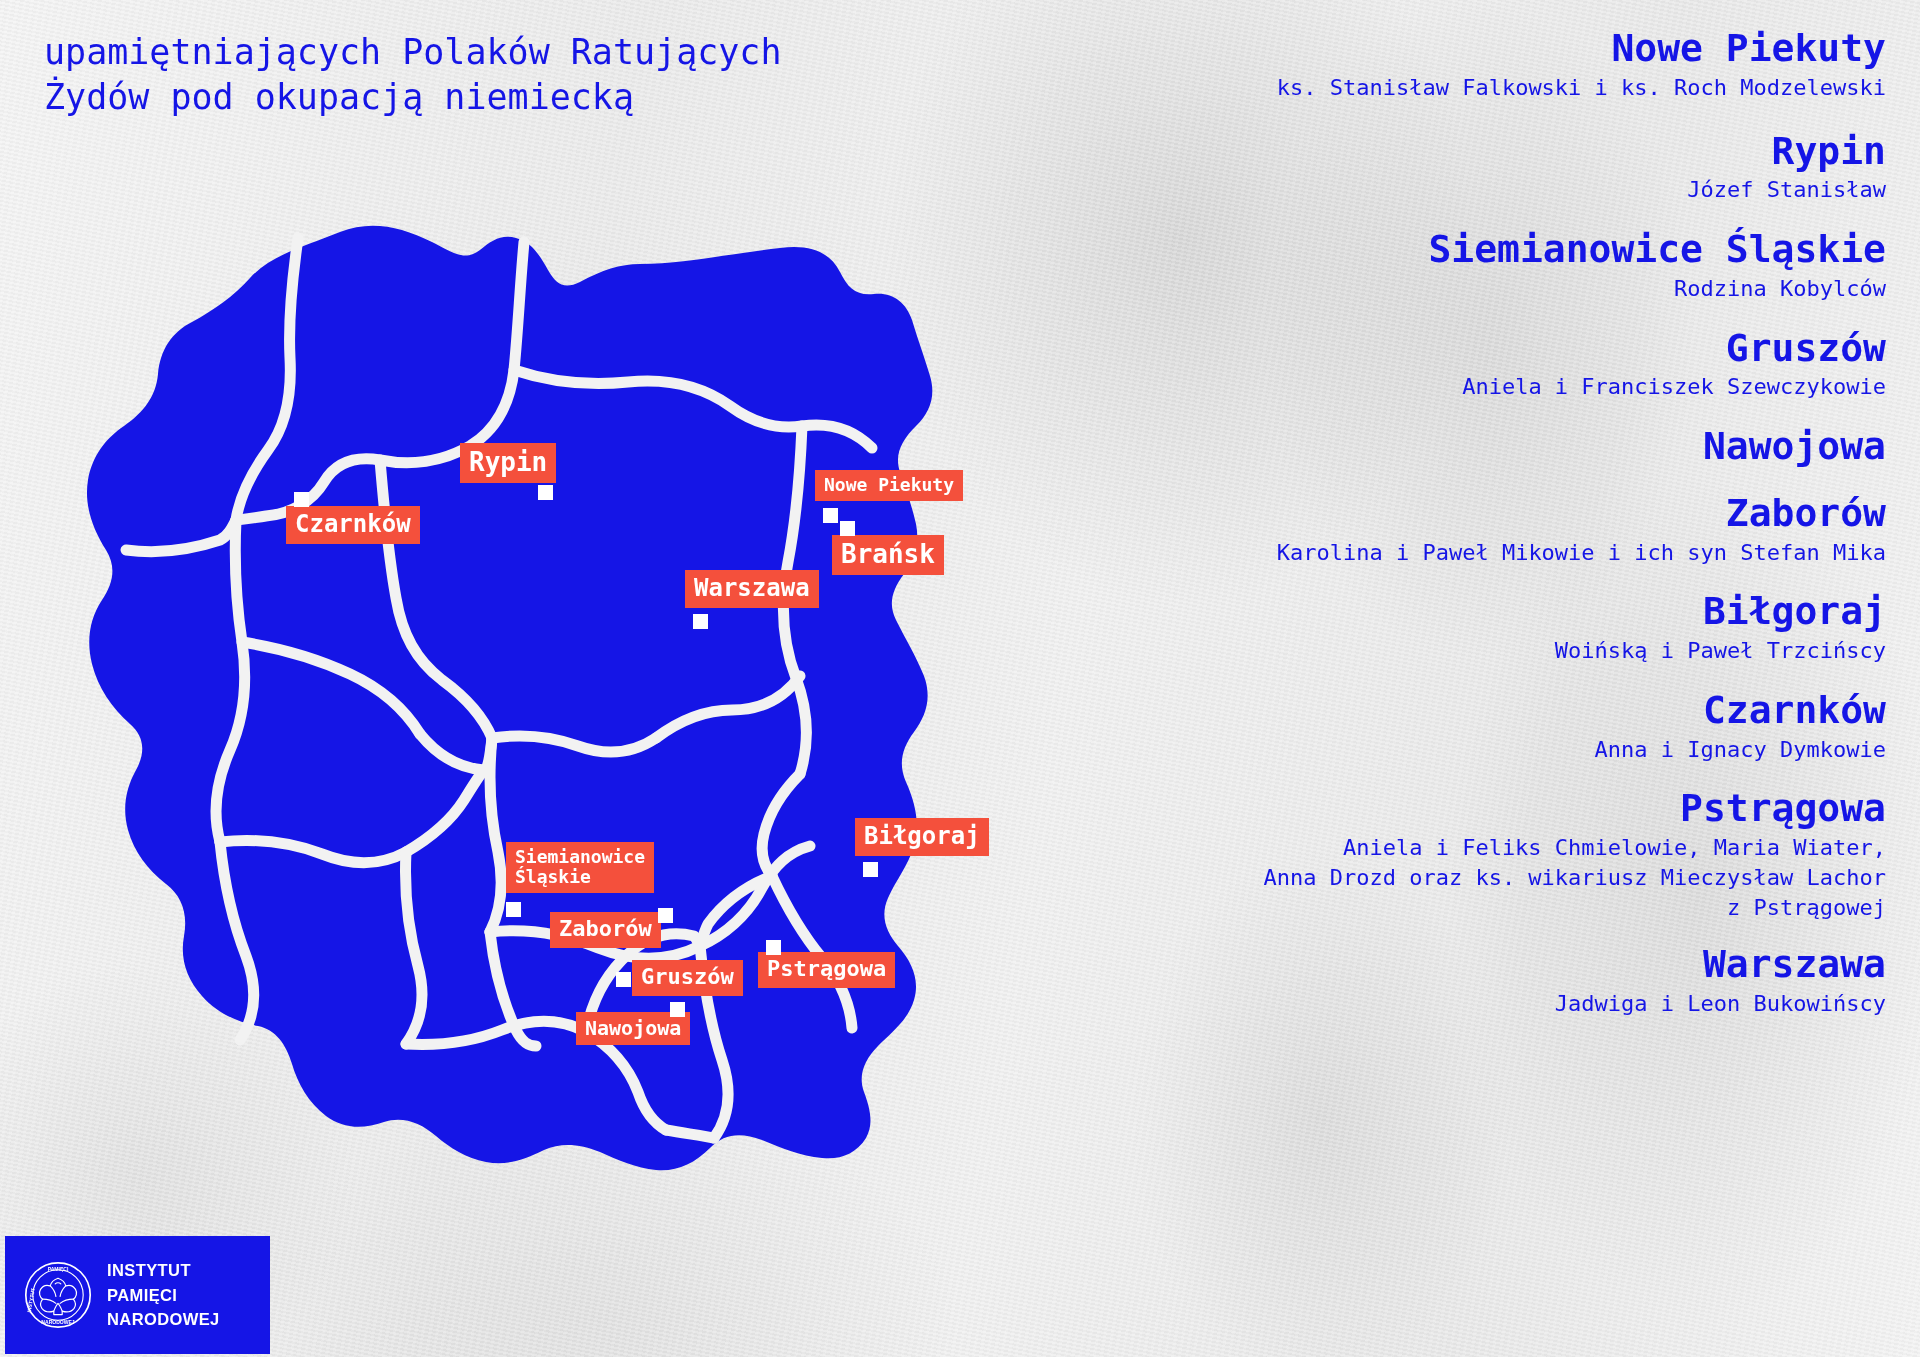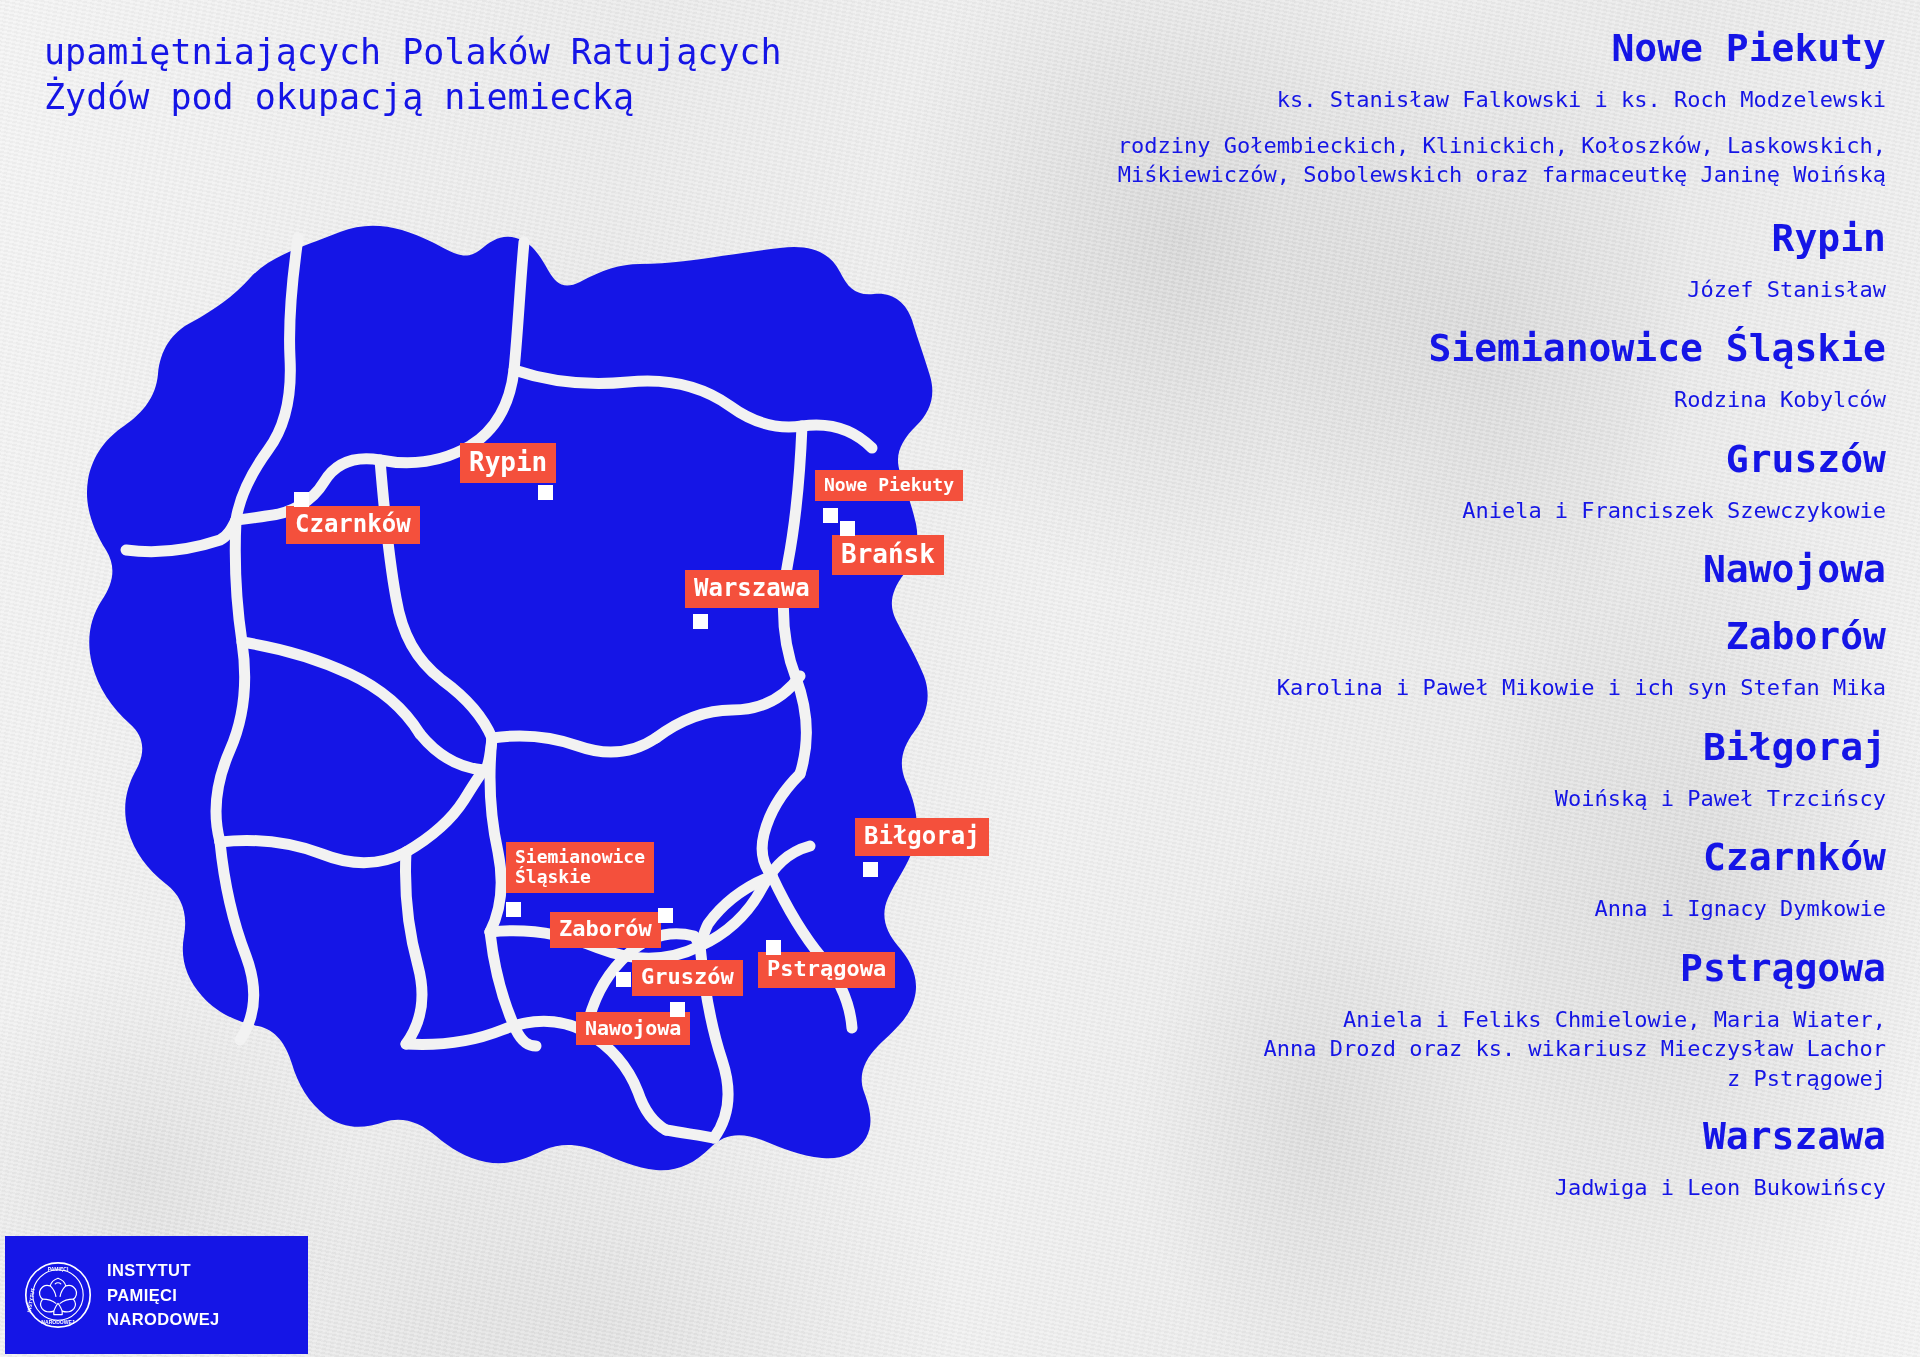"ks. Stanisław Falkowski i ks." .entry-names { margin-top: 14px -> 2px }
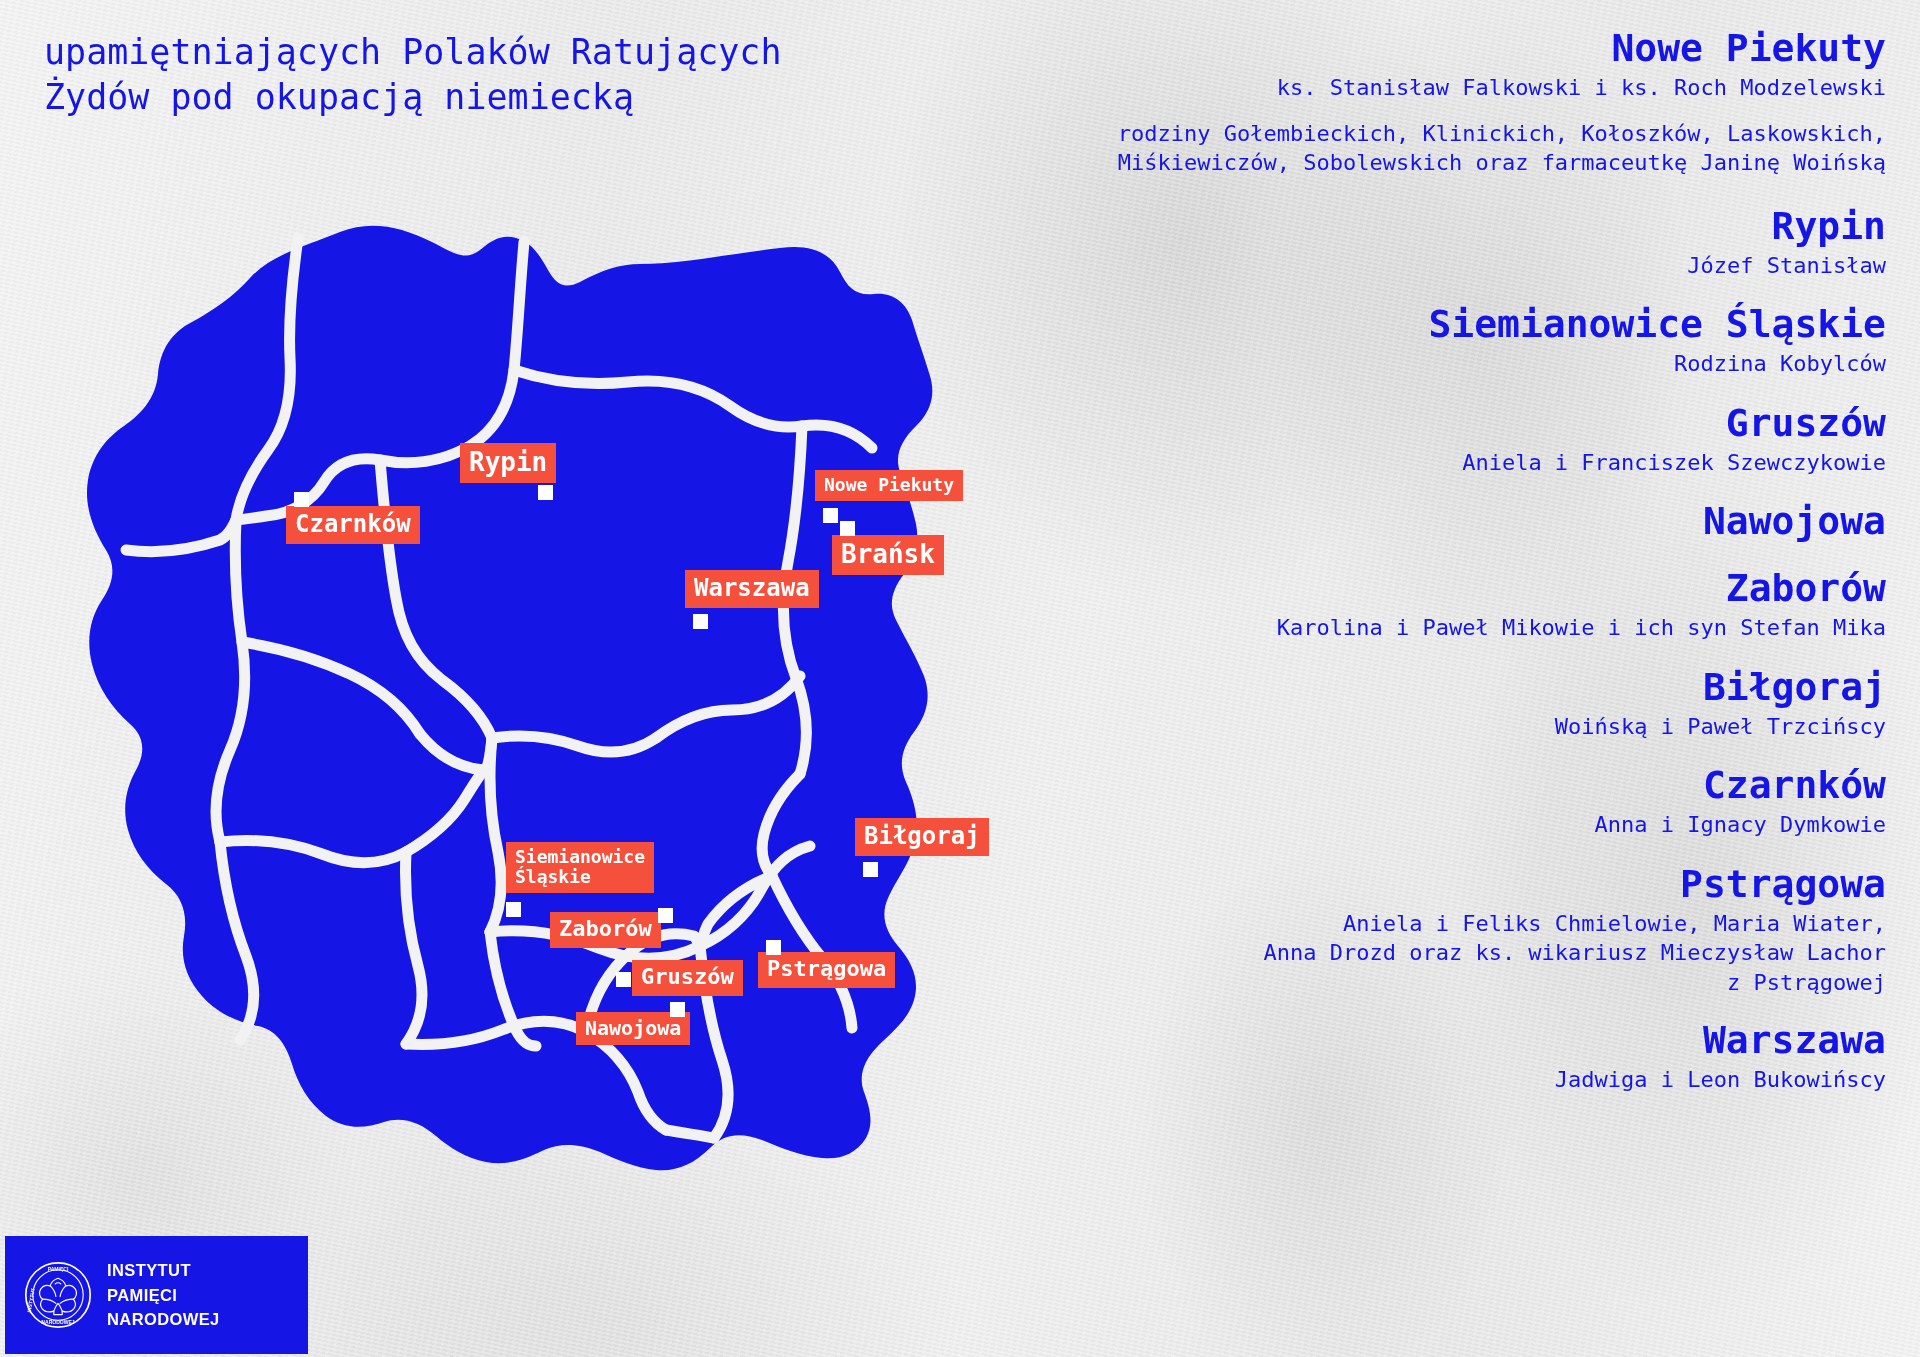"rodziny Gołembieckich, Klinickich," div.entry-names { html: <div>rodziny Gołembieckich, Klinickich, Kołoszków, Laskowskich, Miśkiewiczów, Sobolewskich oraz farmaceutkę Janinę Woińską</div> -> none }
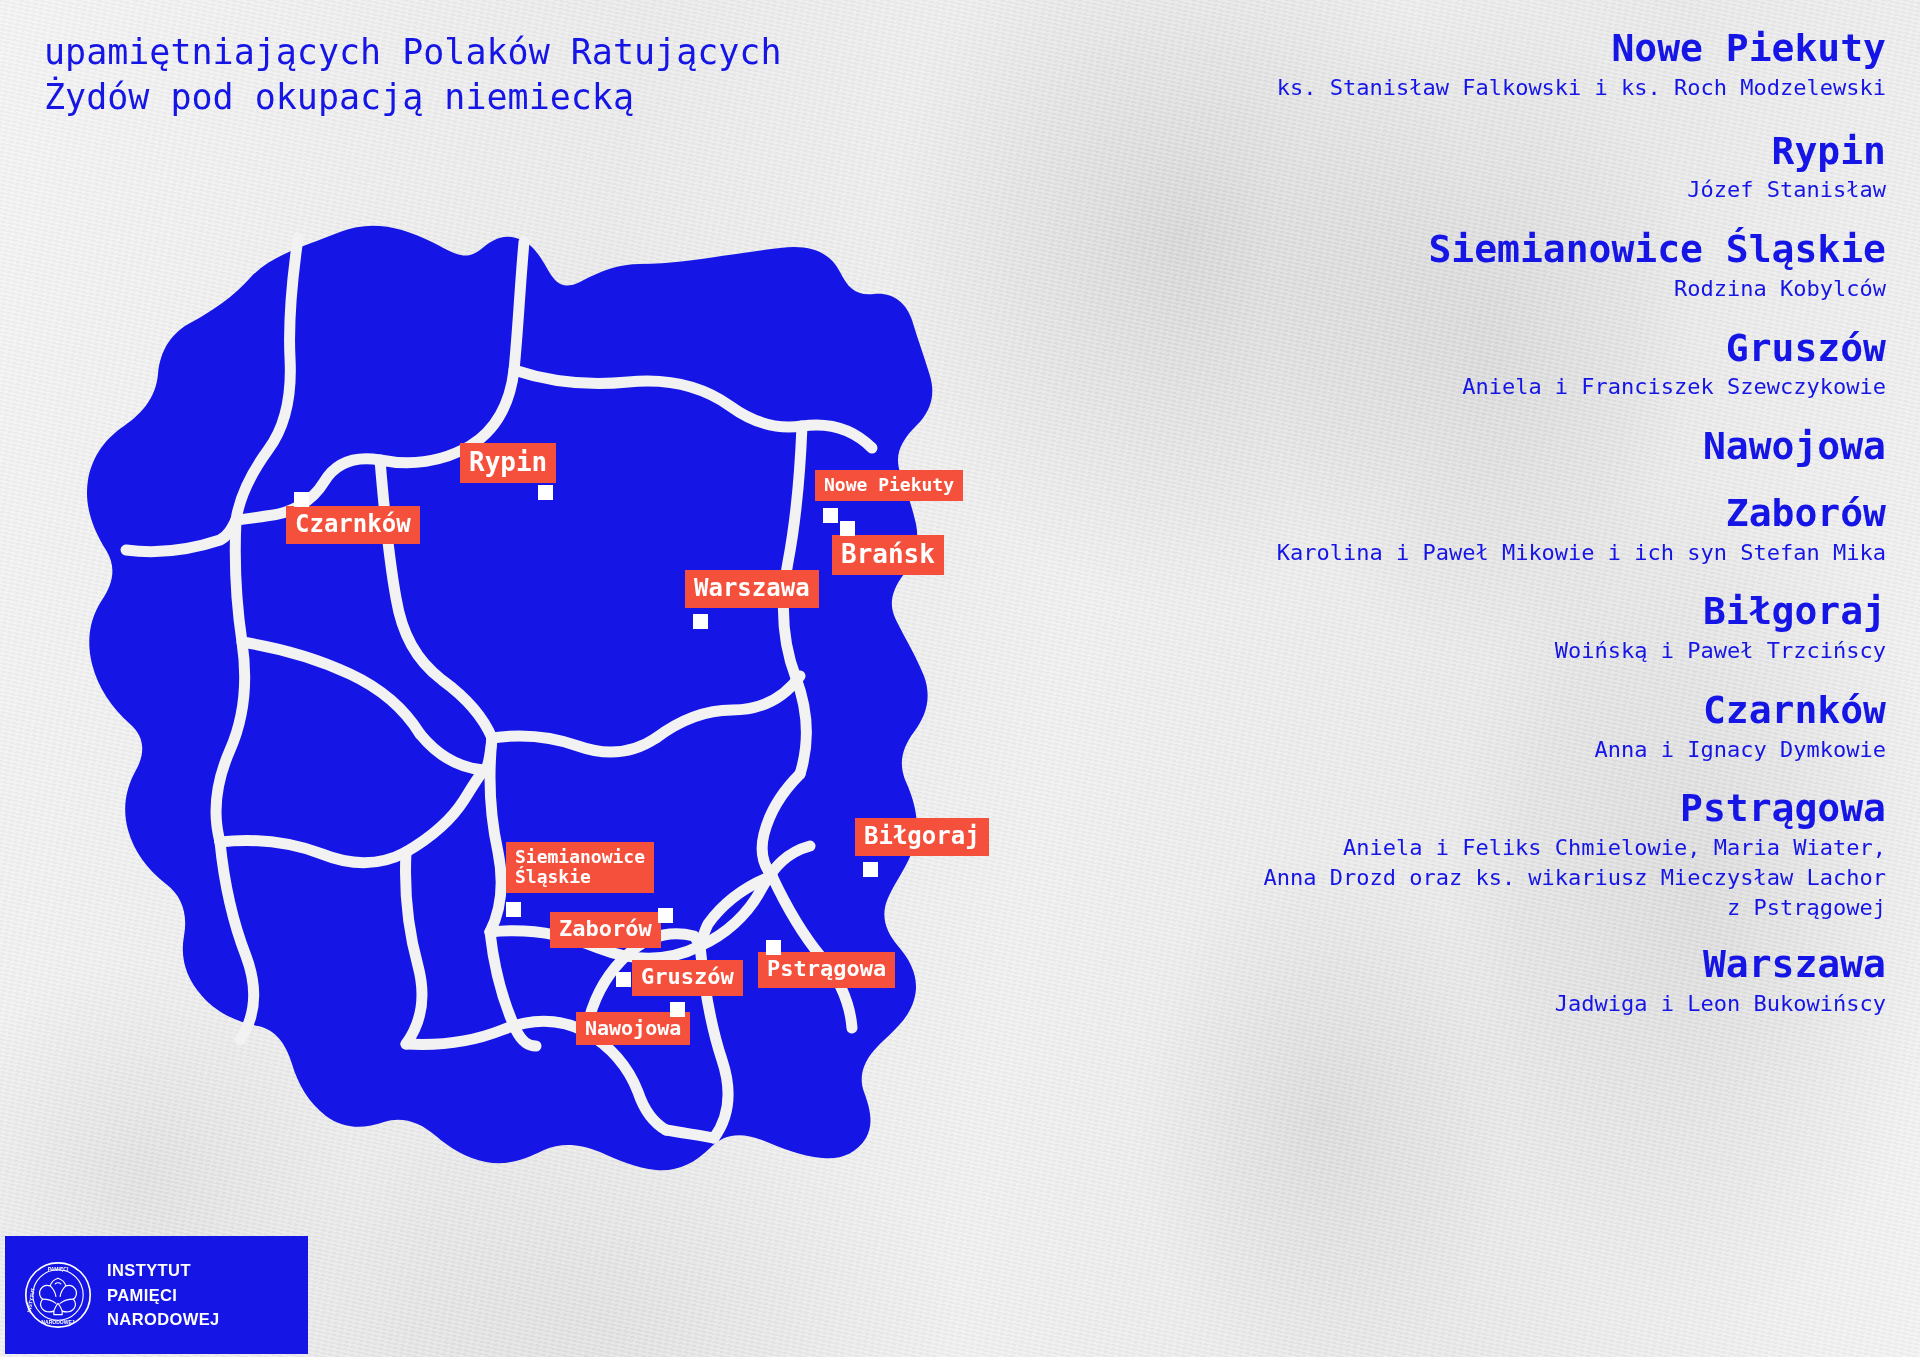"INSTYTUT" #ipn-logo { width: 303px -> 265px }
